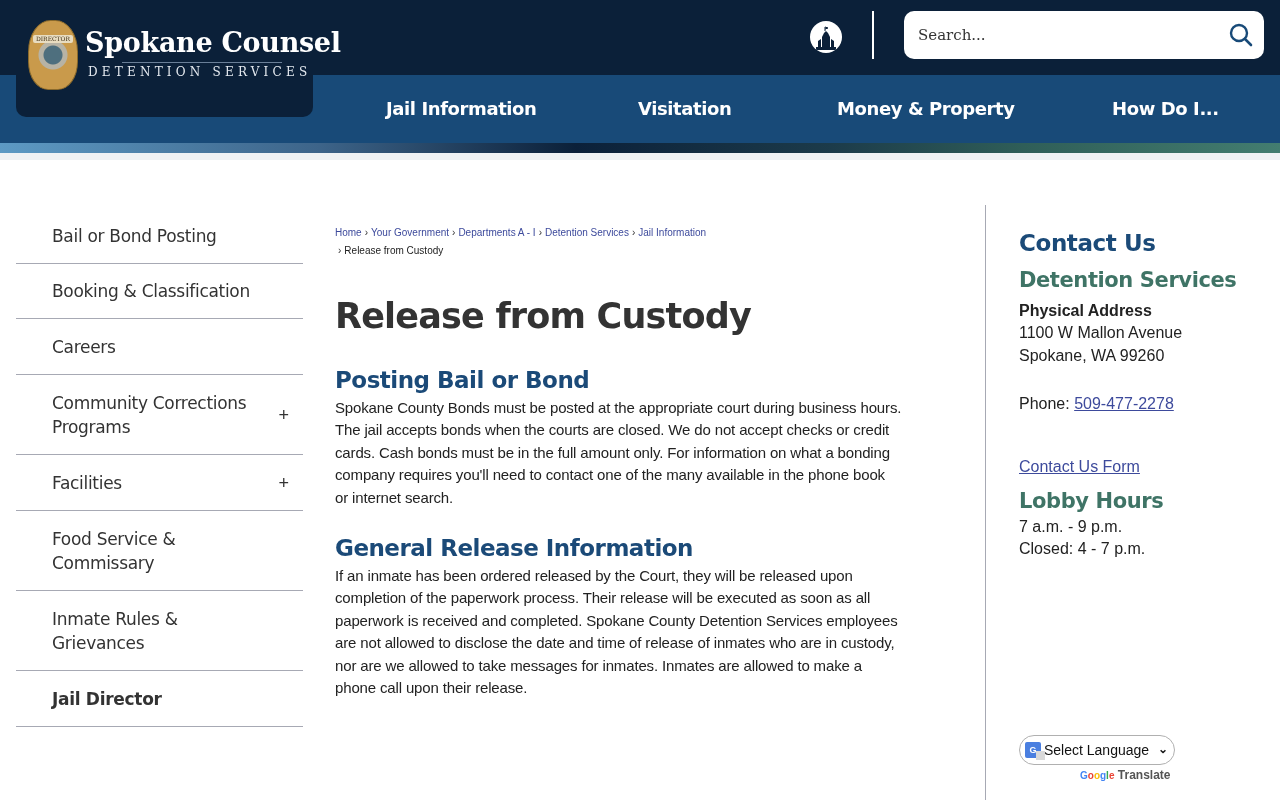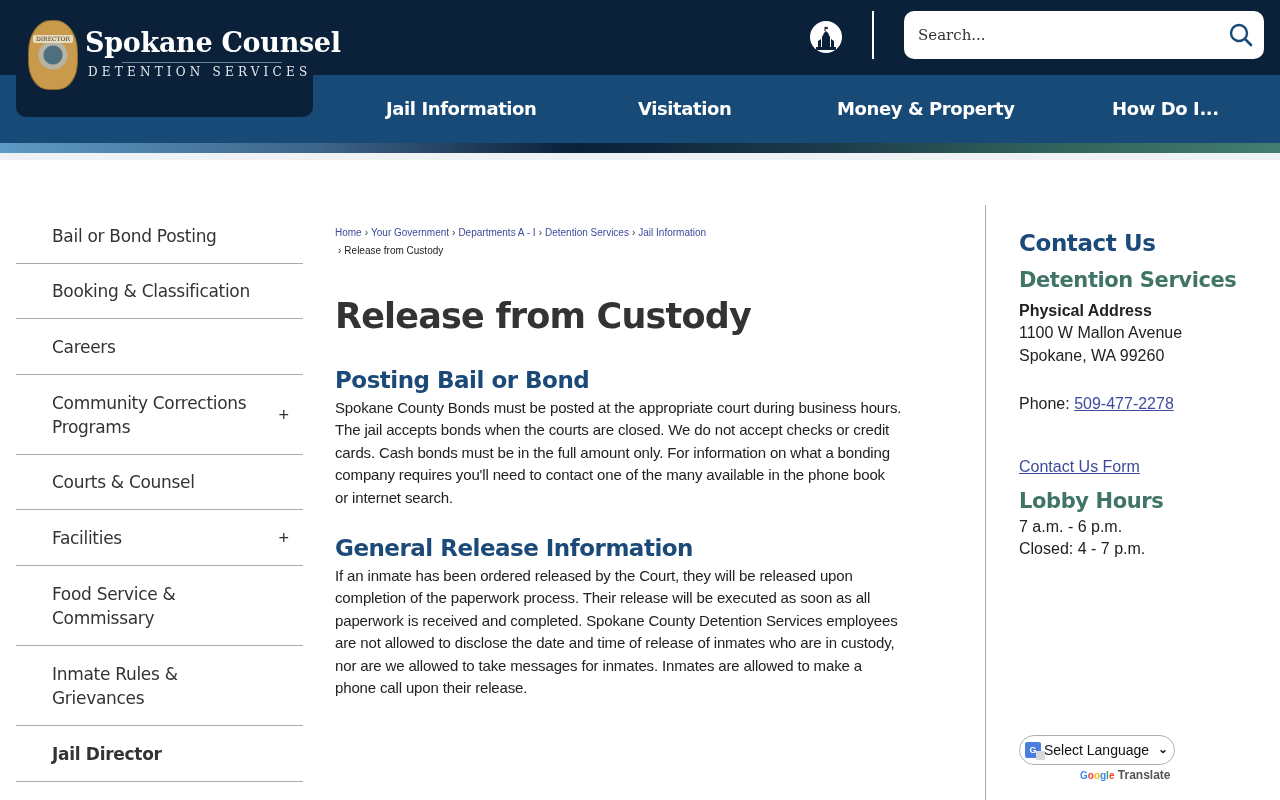"Courts & Counsel" div.side-item { html: <div> <span>Courts &amp; Counsel</span> </div> -> none }
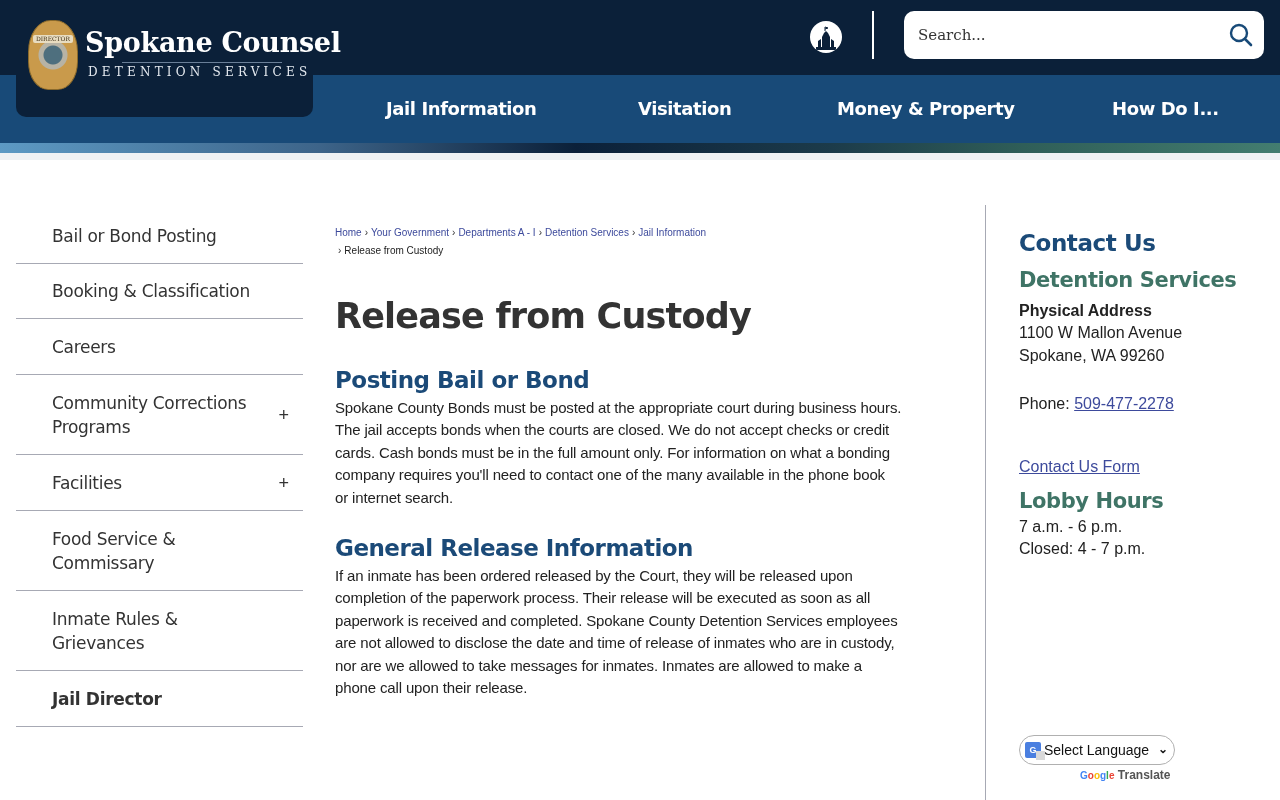"7 a.m. - 6 p.m." div.rtext { text: 6 -> 9 }
